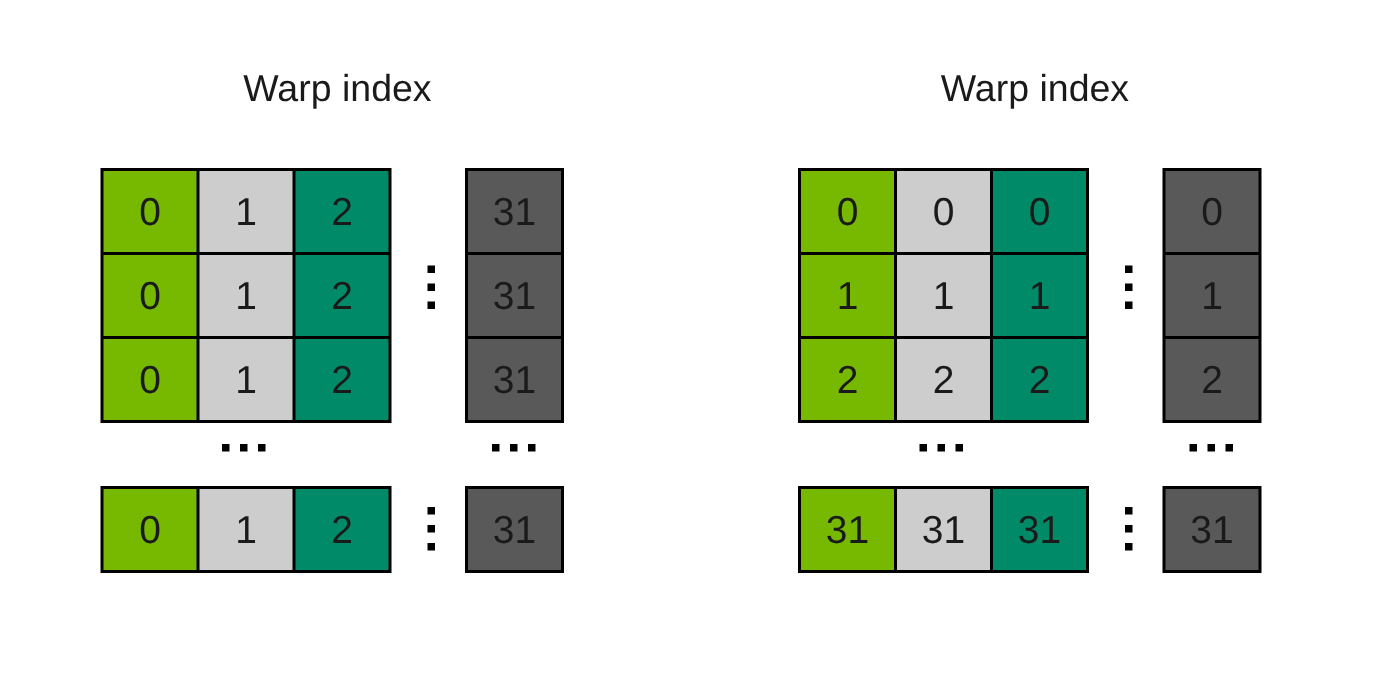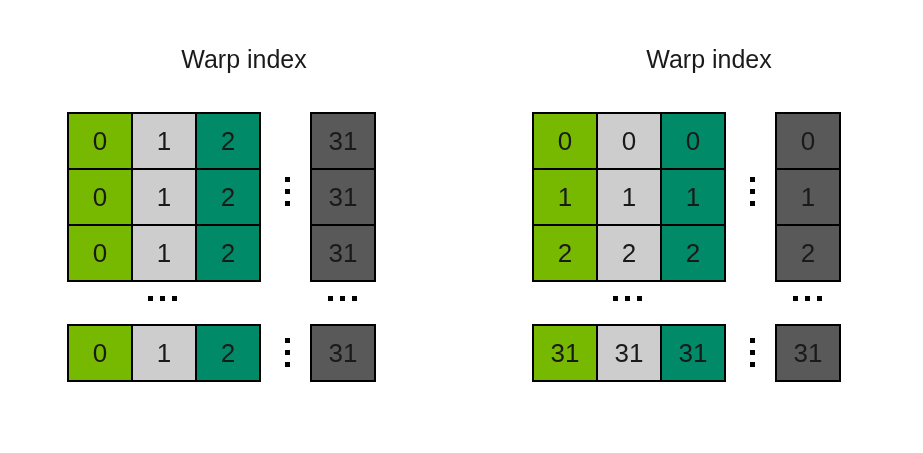"Warp index" .diagram-title { left: 22px -> 3px }
